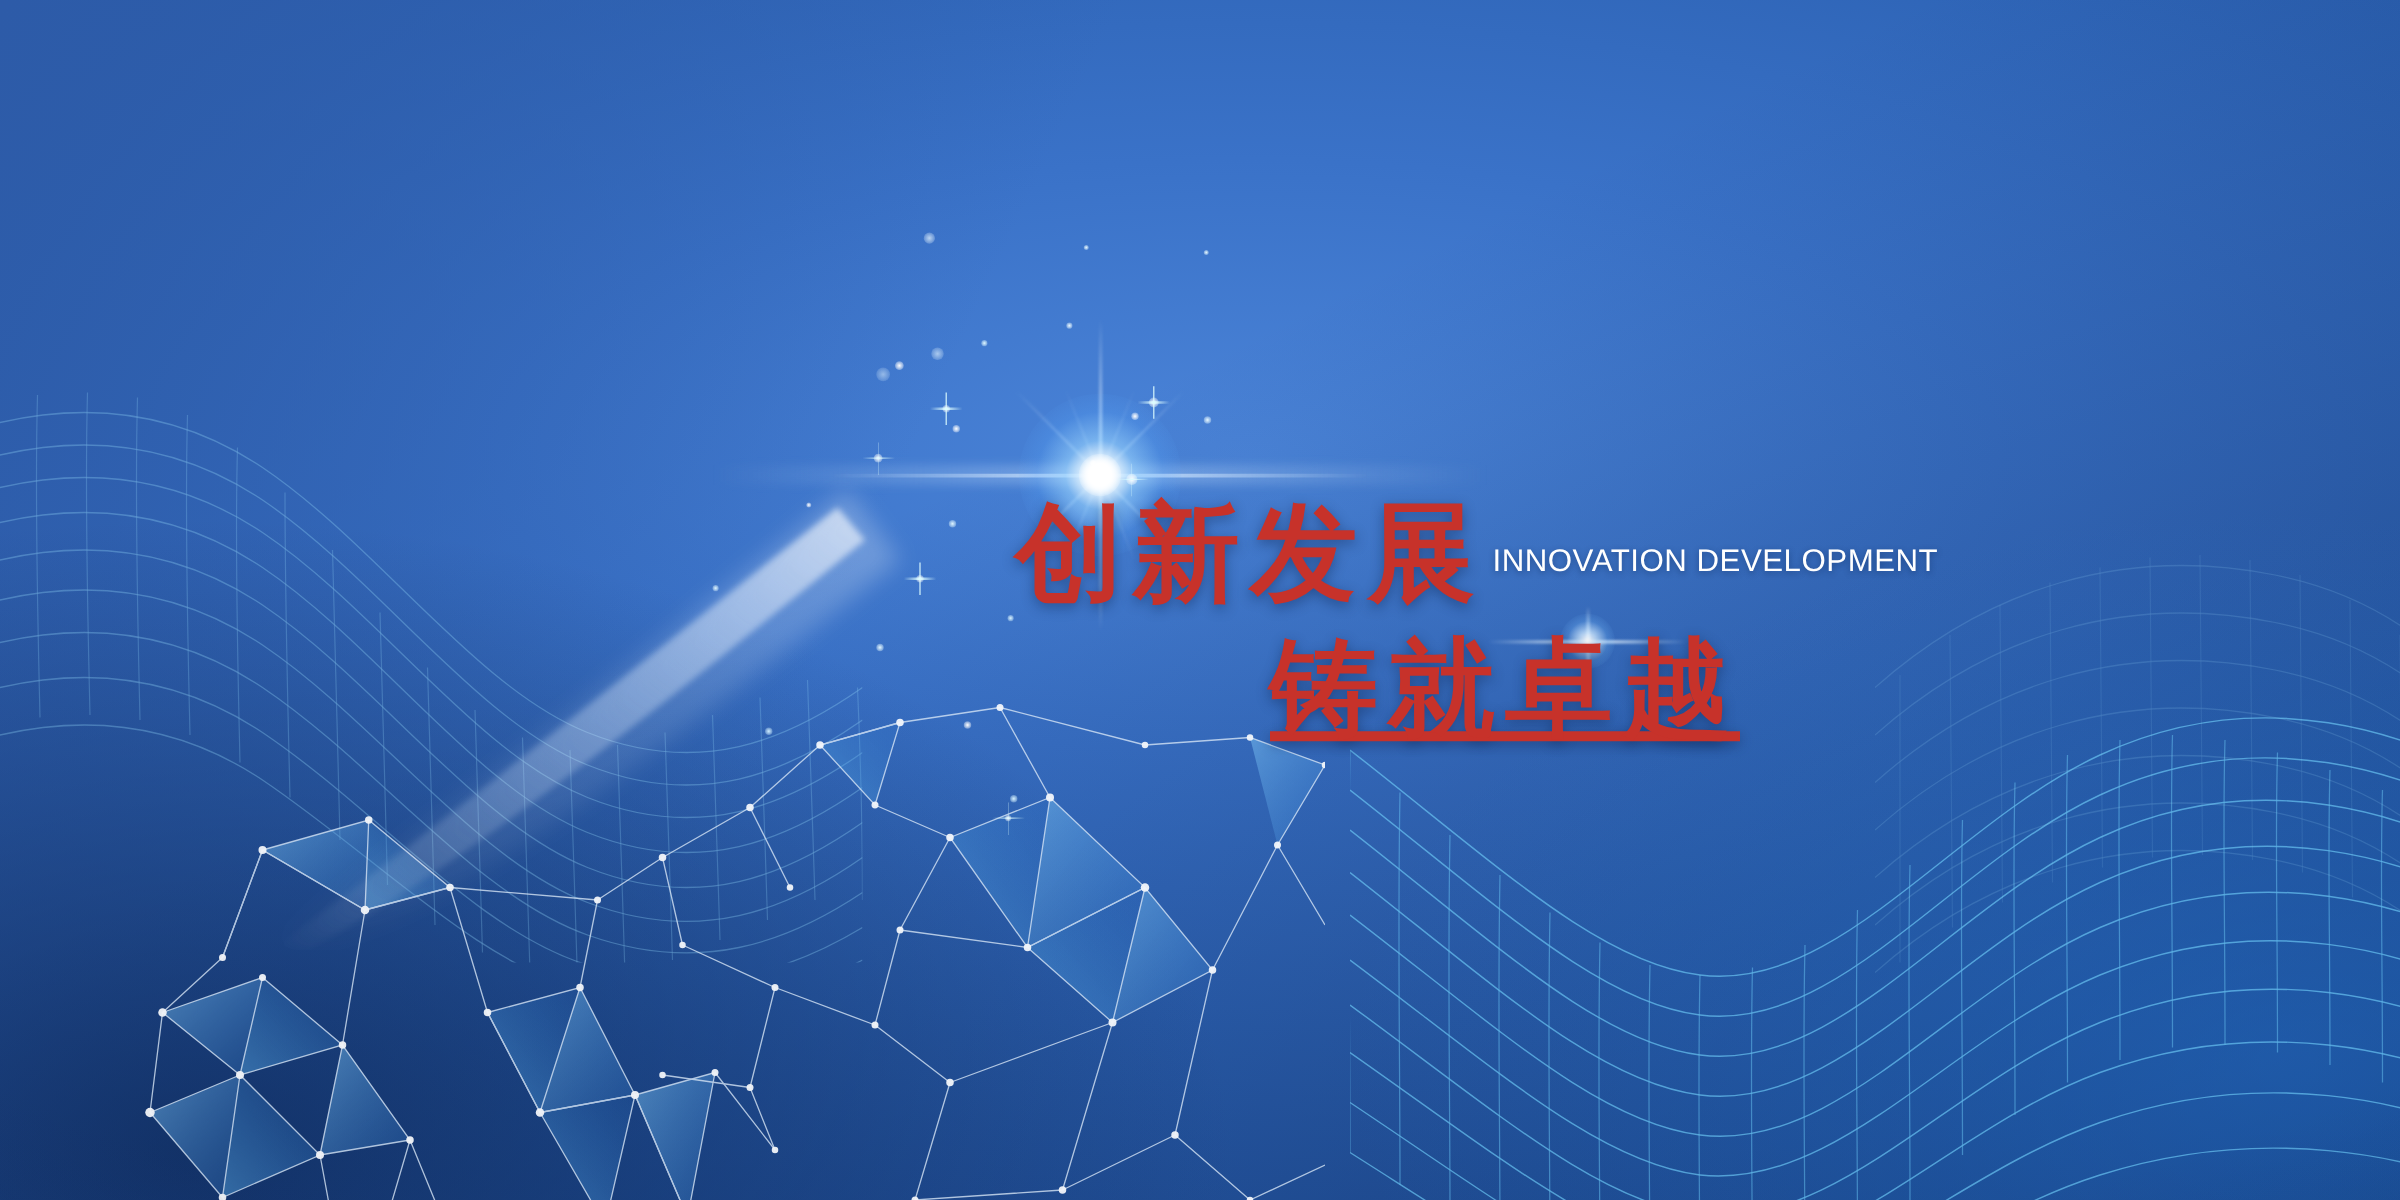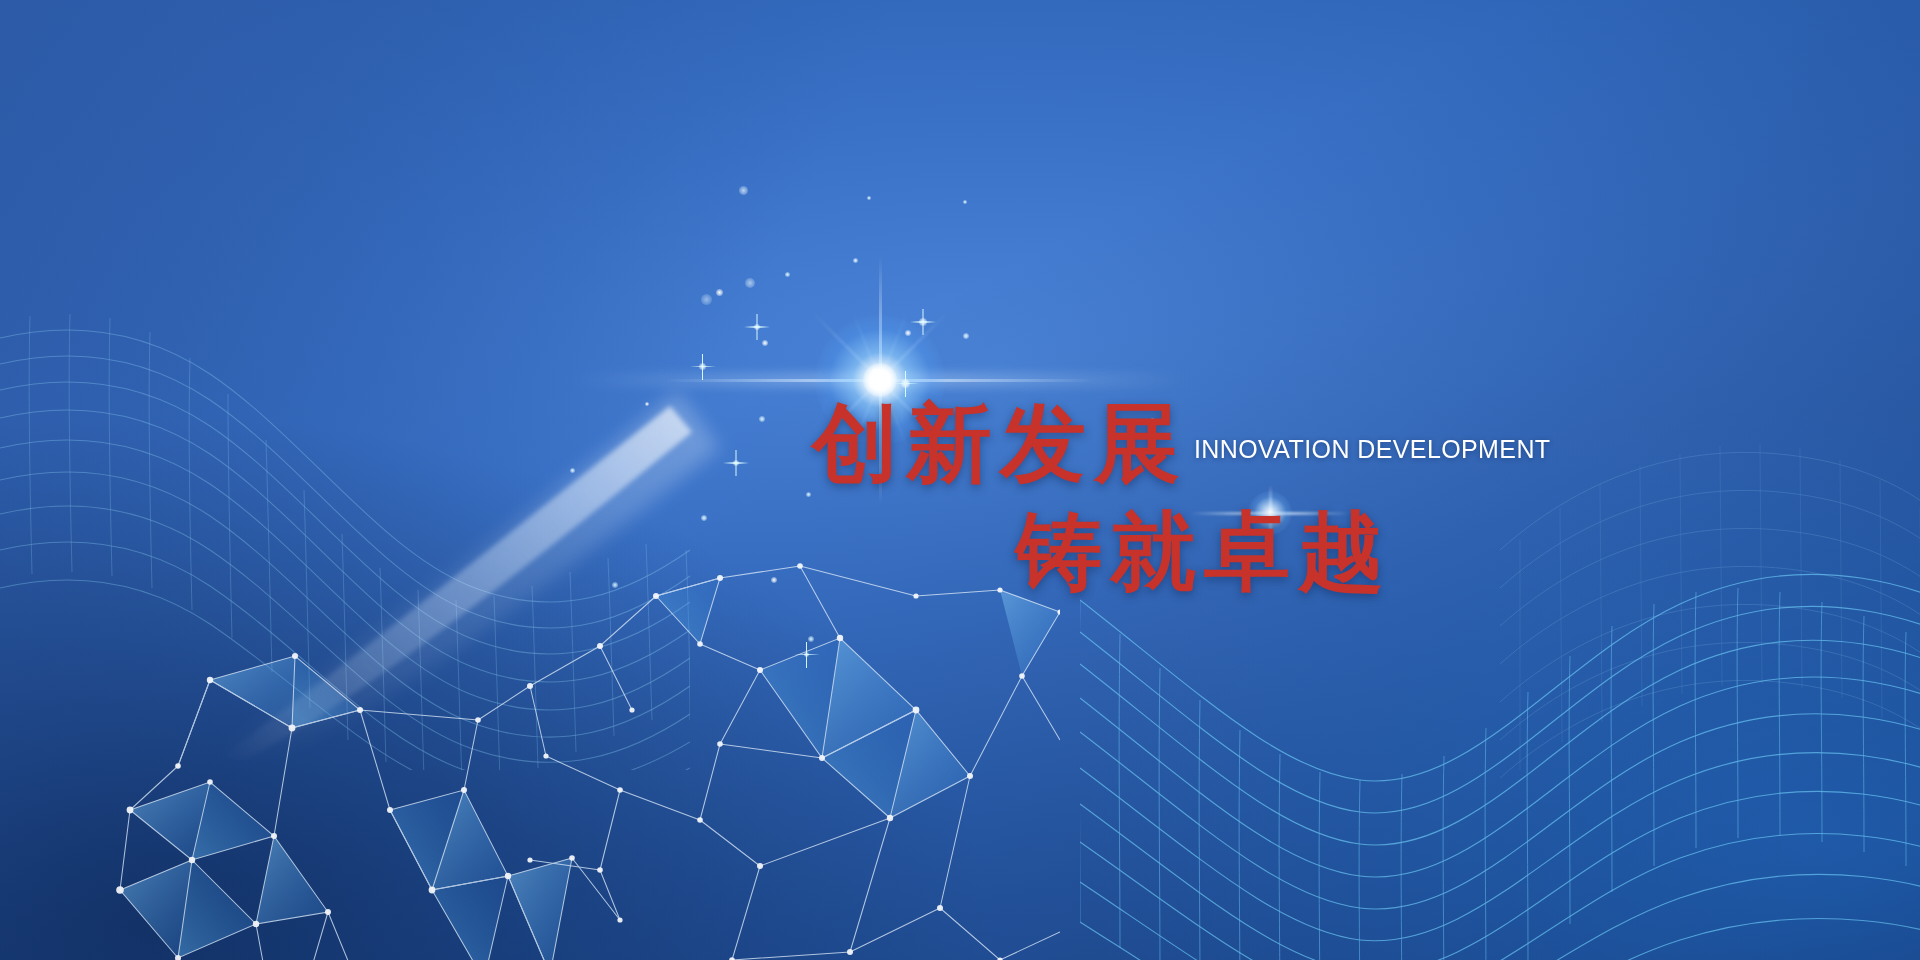"铸就卓越" .cn-2 { text-decoration: none -> underline }
